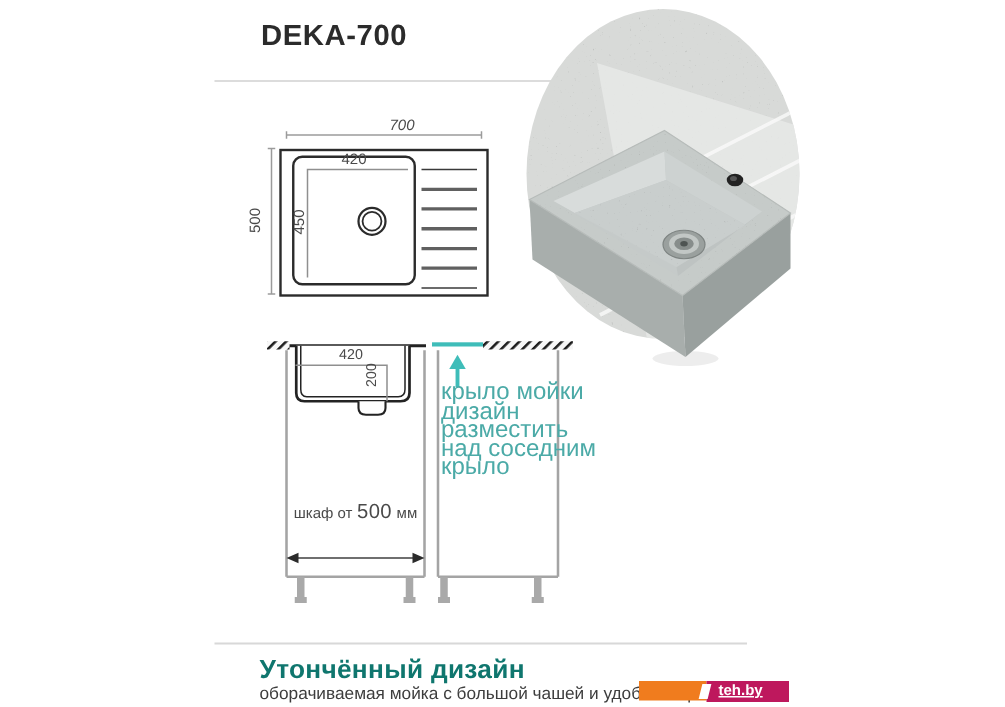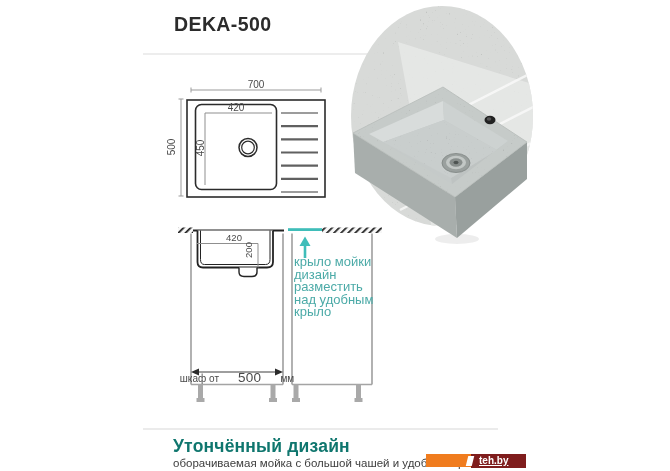"DEKA-500" div.txt { text: DEKA-500 -> DEKA-700 }
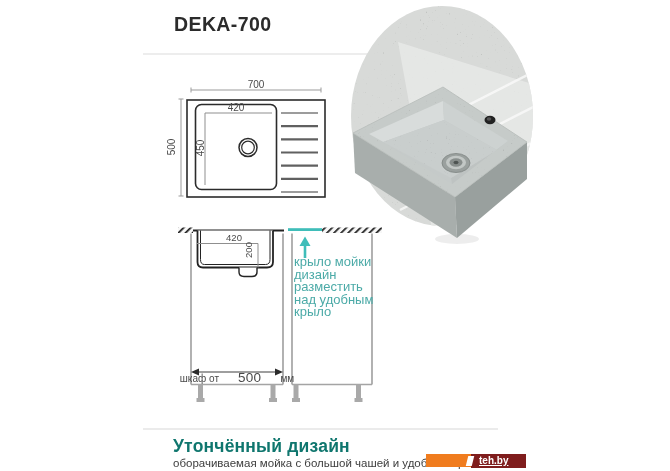"700" .dim700 { font-style: none -> italic; left: 256px -> 268px }
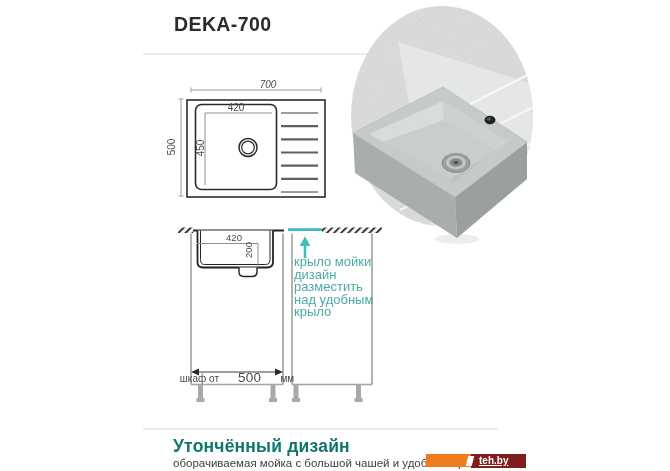"крыло мойки" .note { font-size: 13px -> 16px }
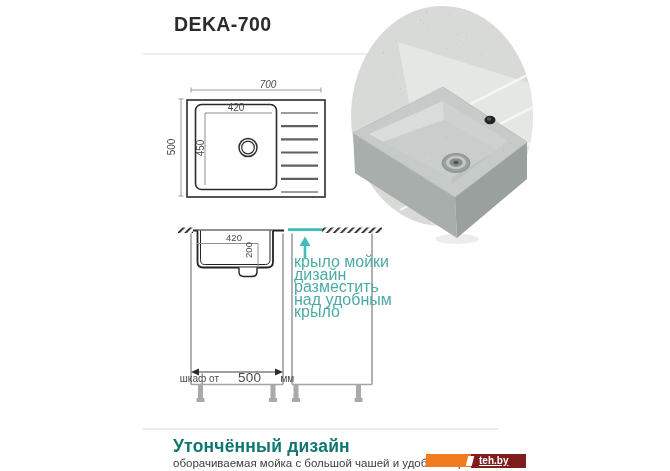"над удобным" div { text: удобным -> соседним }
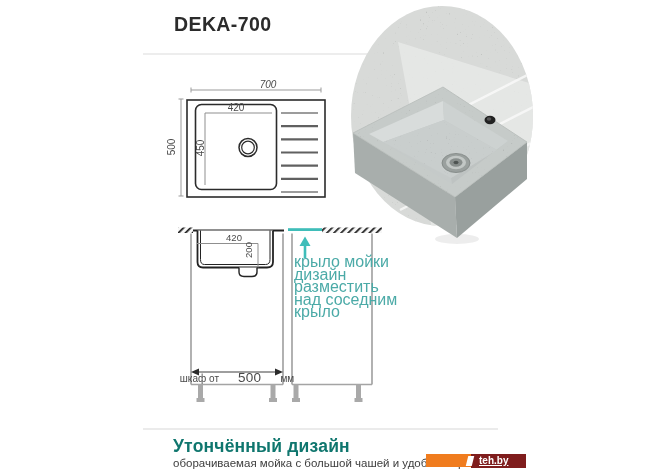"шкаф от" .cab { gap: 19px -> 3px; top: 377px -> 341px }
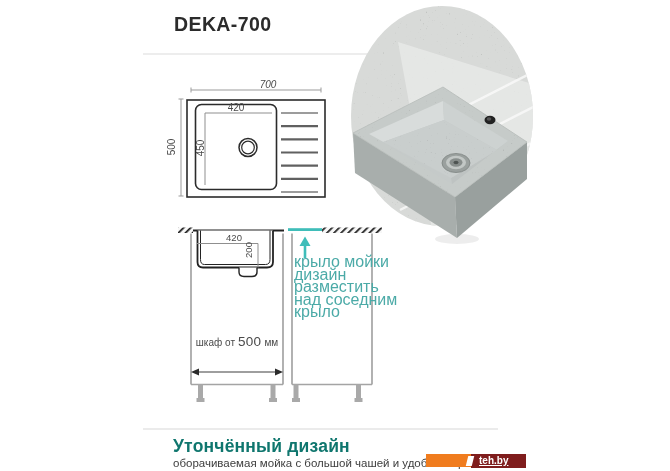"teh.by" .wm-dark { background: #7f1d1d -> #be185d }
